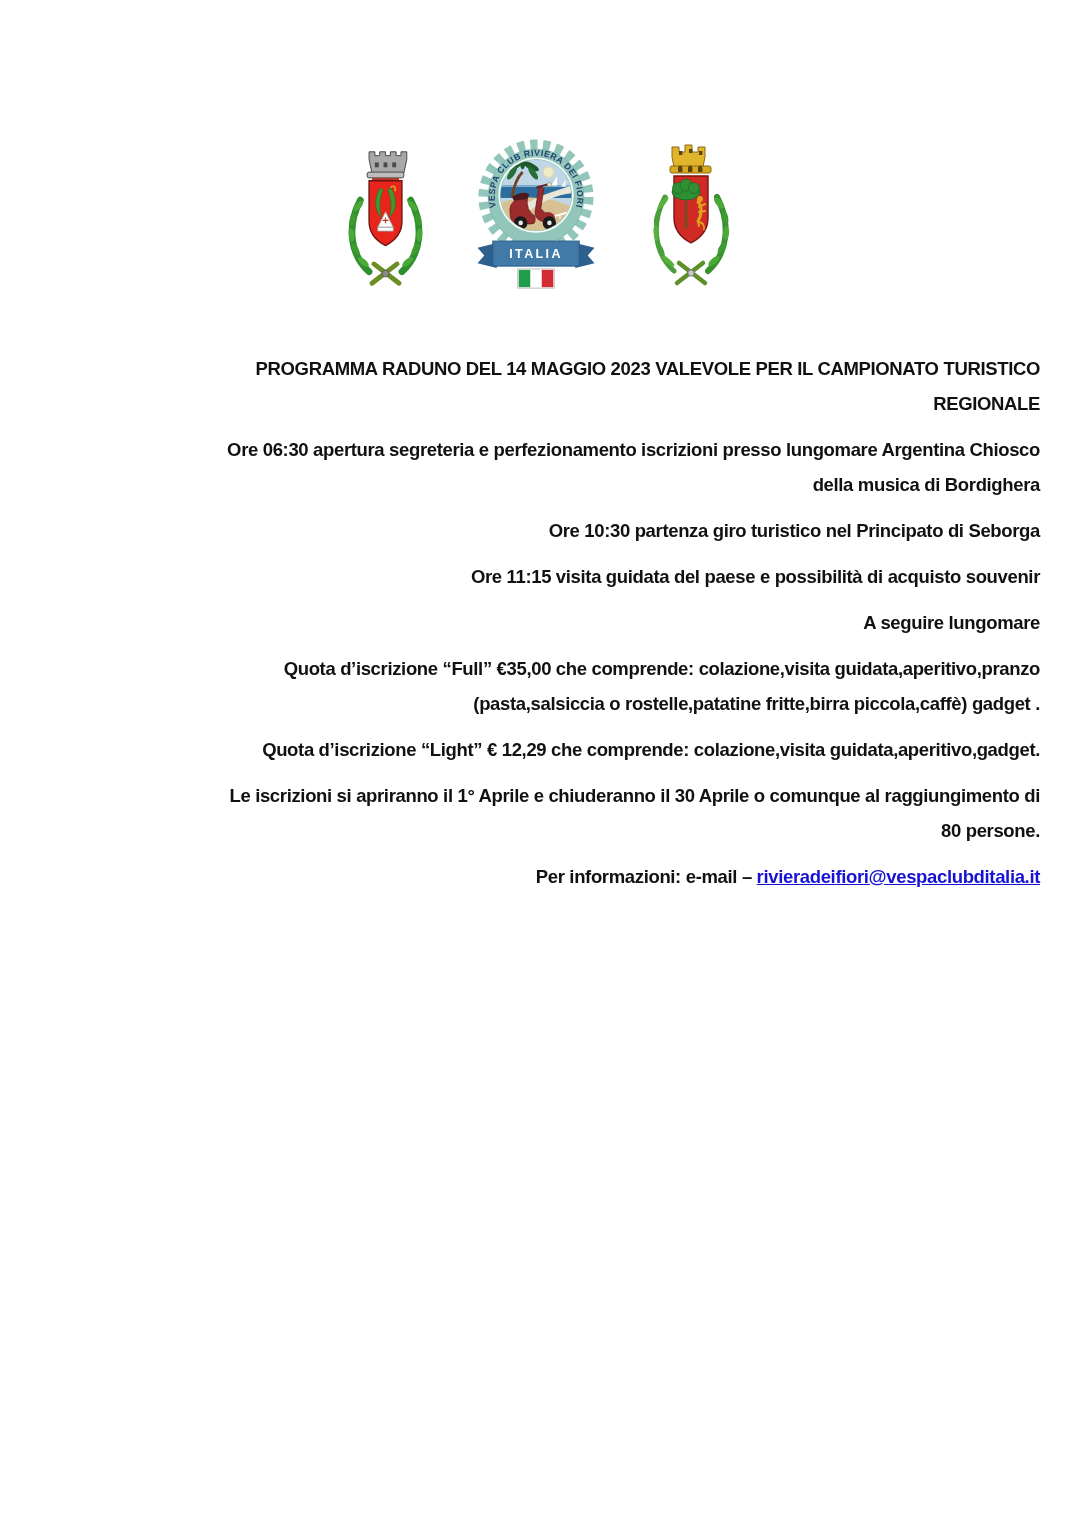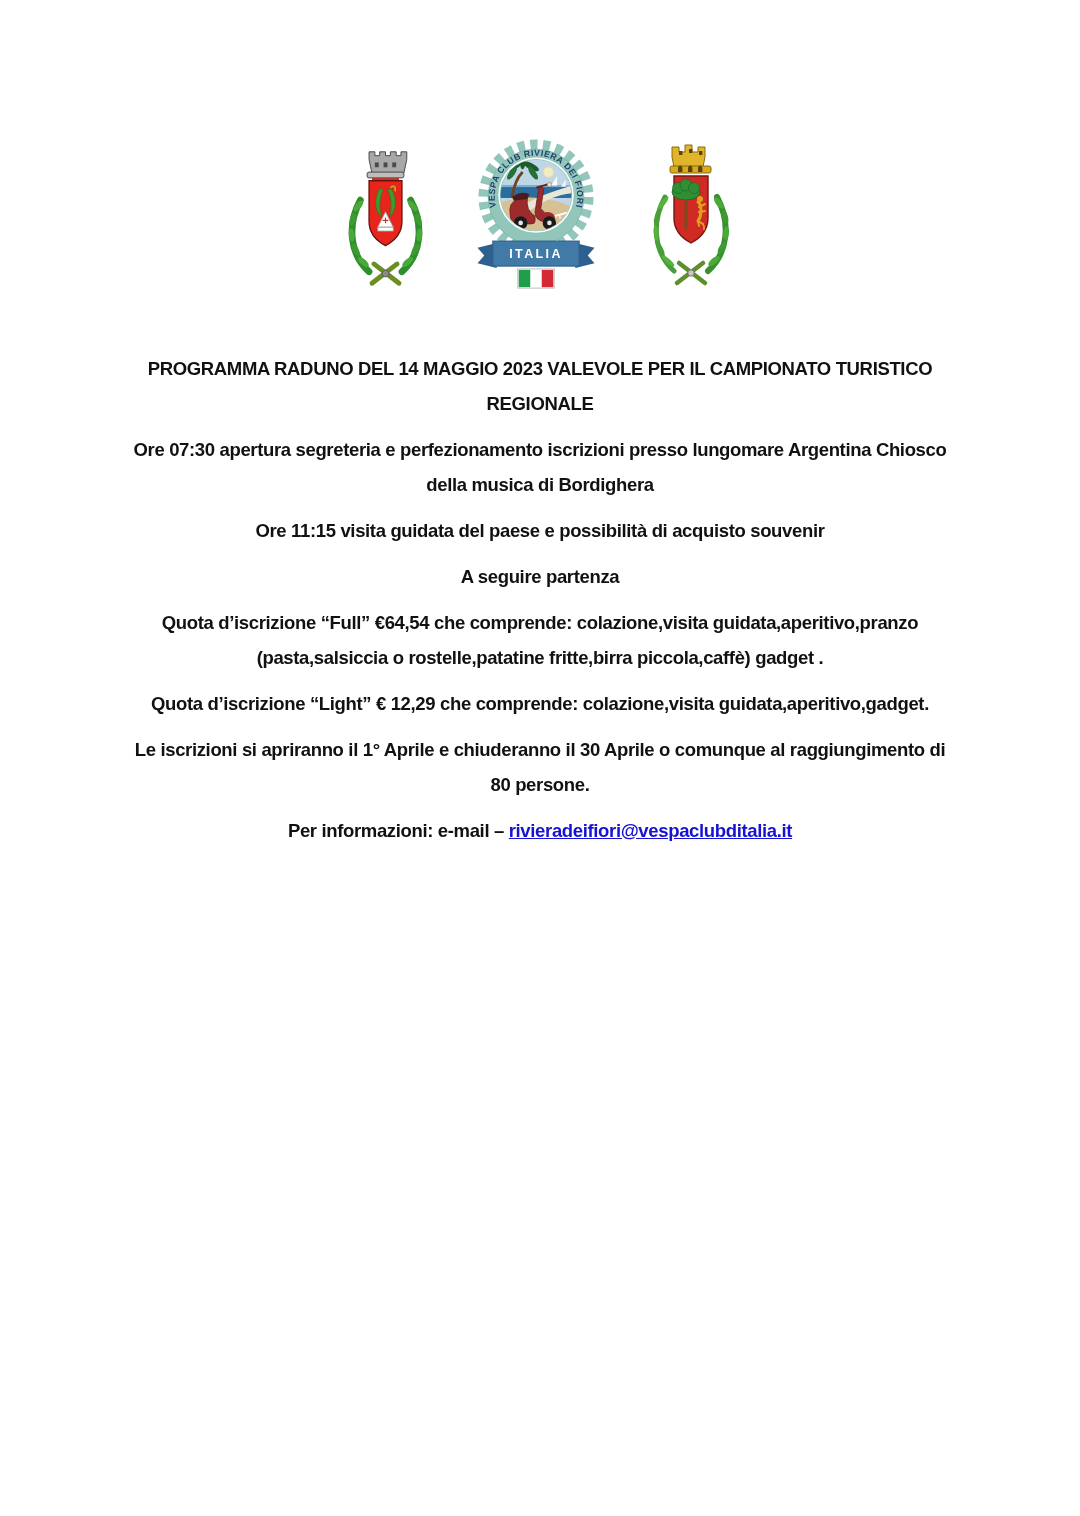"PROGRAMMA RADUNO DEL 14 MAGGIO" .content { text-align: center -> right }
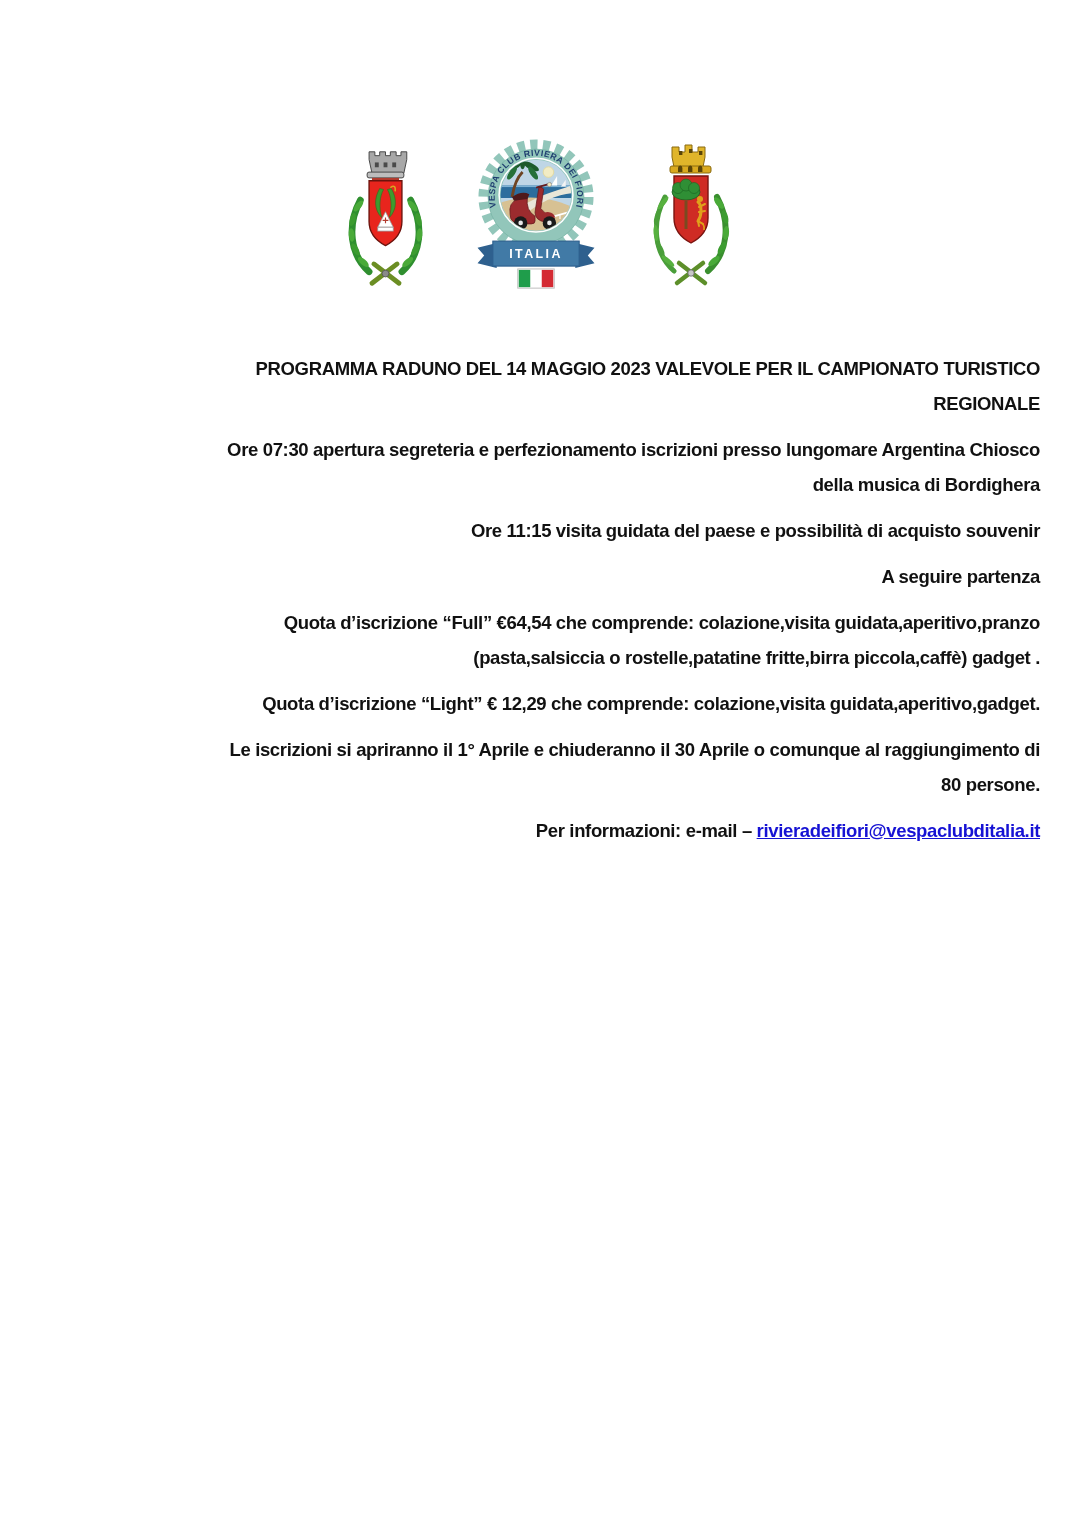"Ore 07:30 apertura segreteria e" p.para { text: 07:30 -> 06:30 }
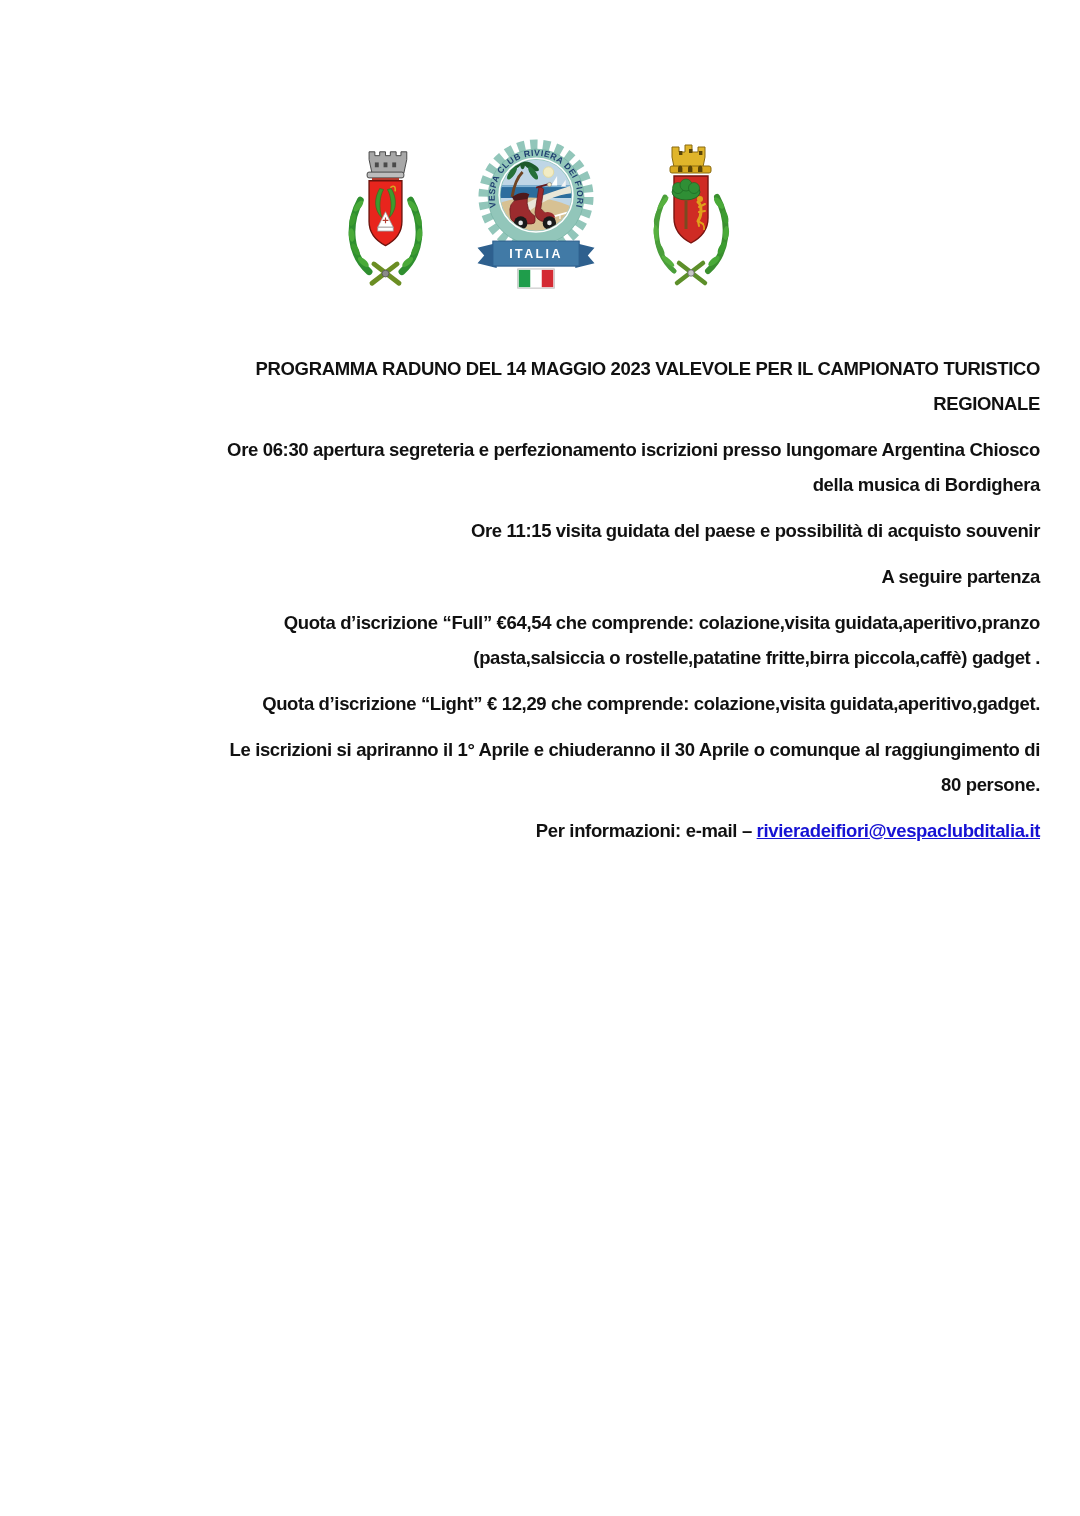"Ore 10:30 partenza giro turistico" p.para { html: none -> <p>Ore 10:30 partenza giro turistico nel Principato di Seborga</p> }
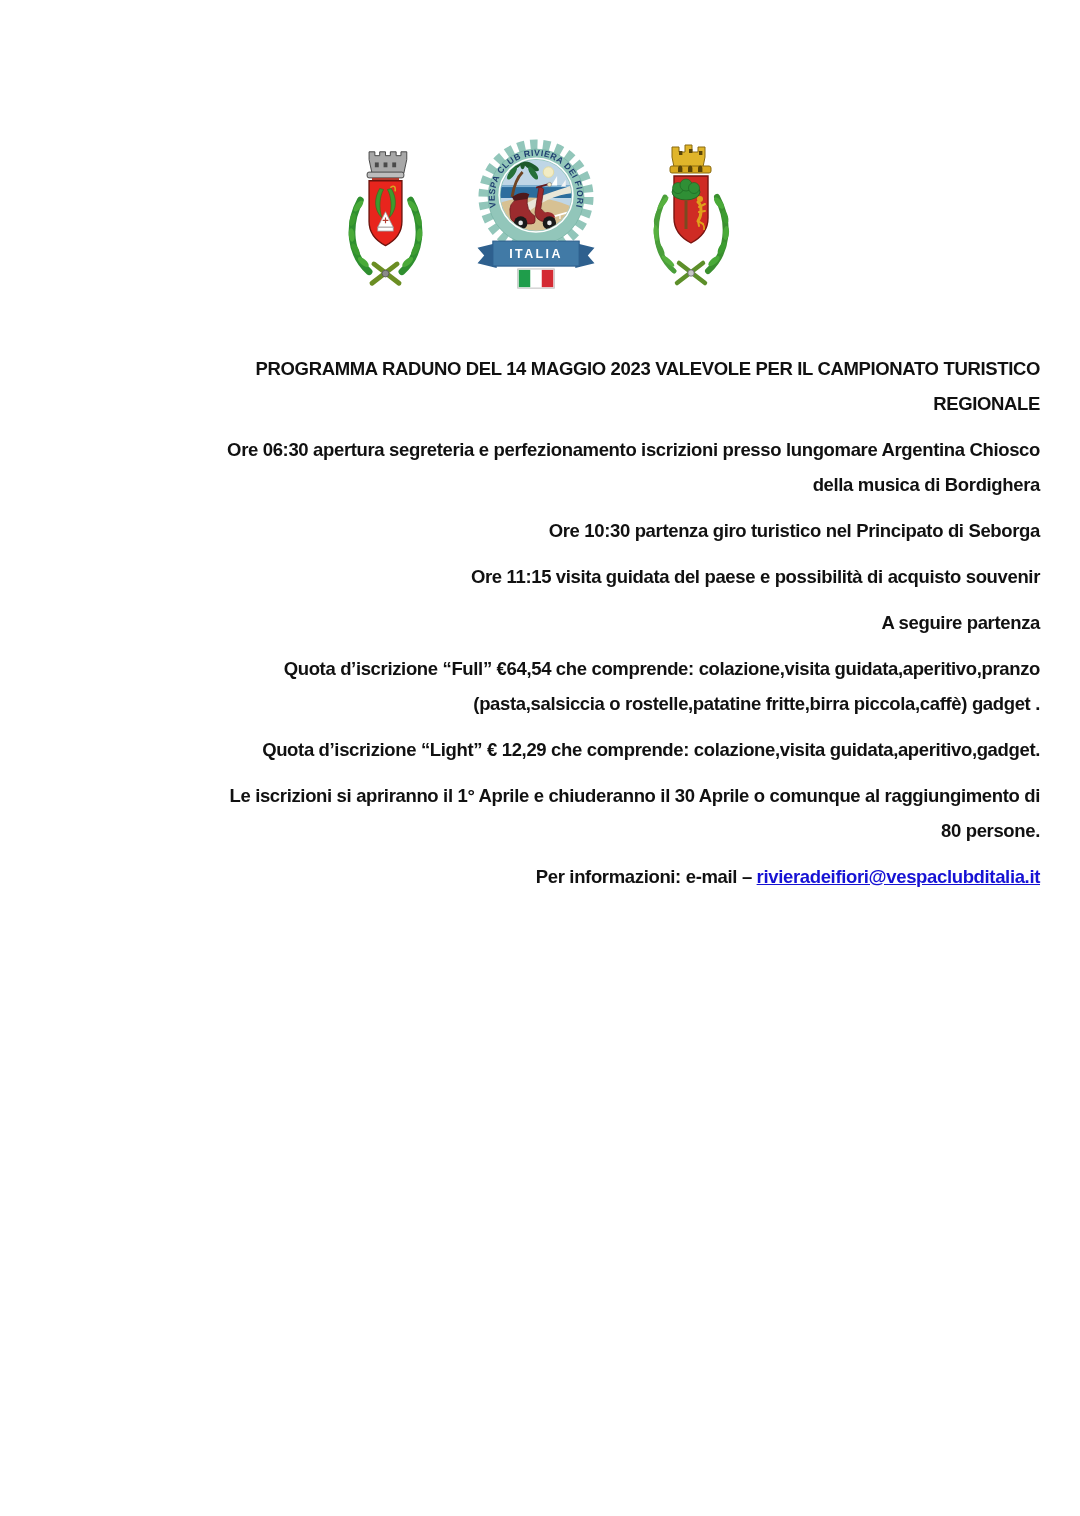"A seguire partenza" p.para { text: partenza -> lungomare }
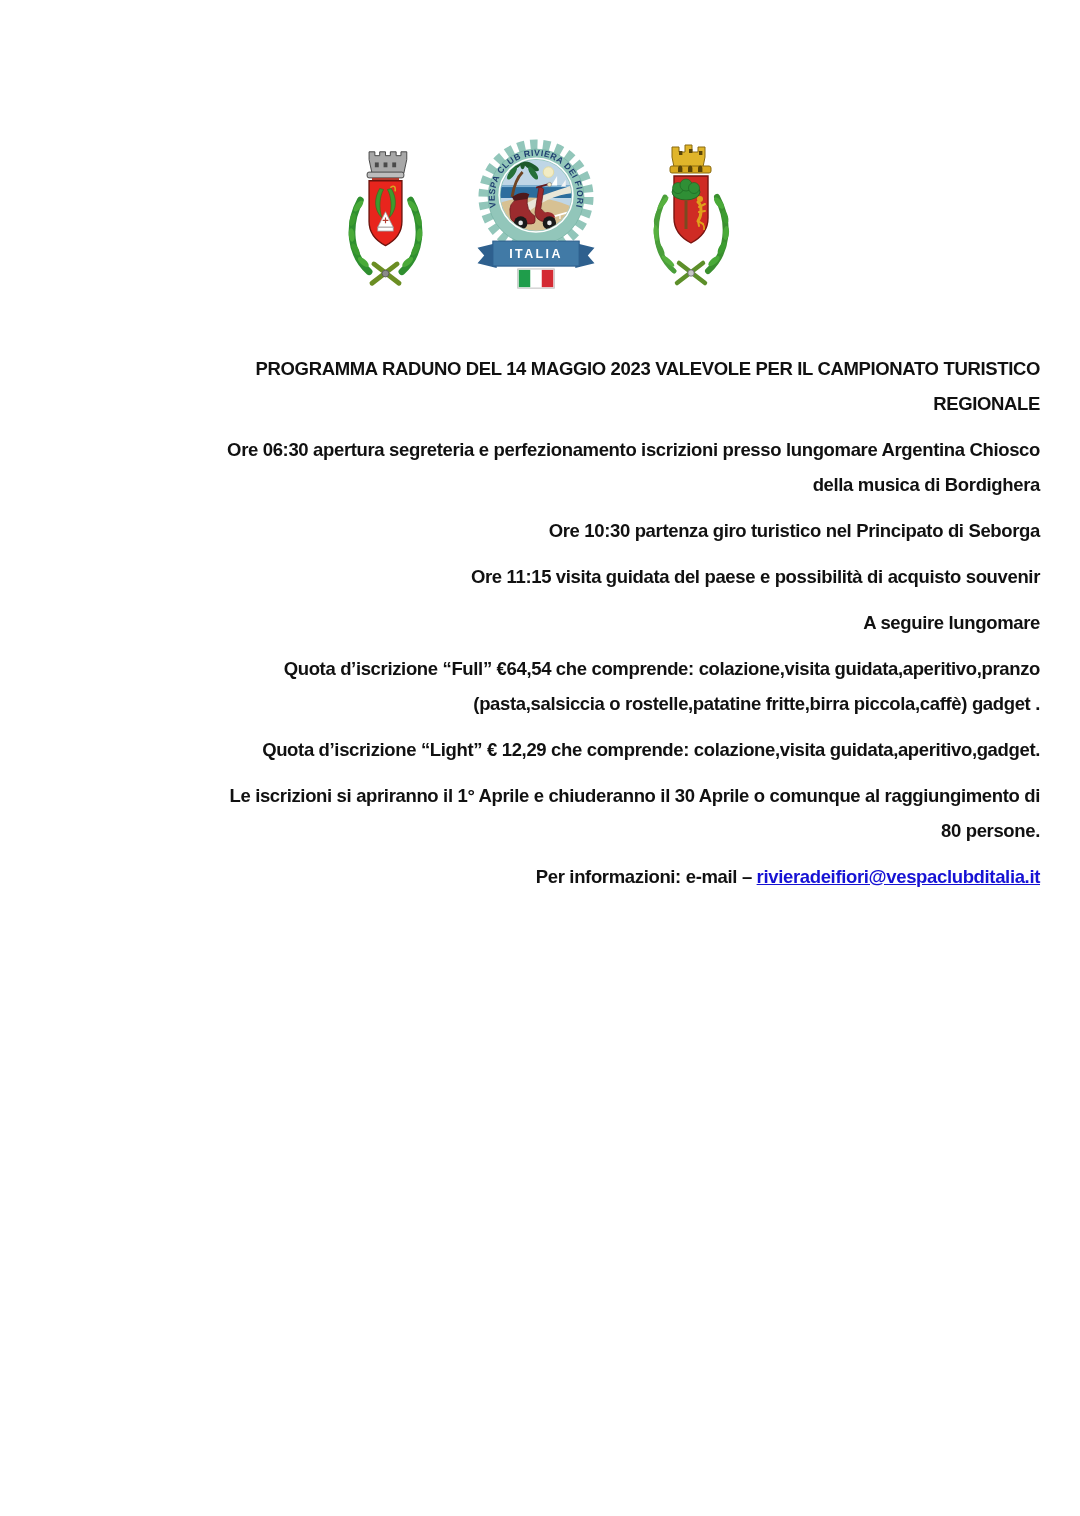"Quota d’iscrizione “Full” €64,54 che" p.para { text: €64,54 -> €35,00 }
